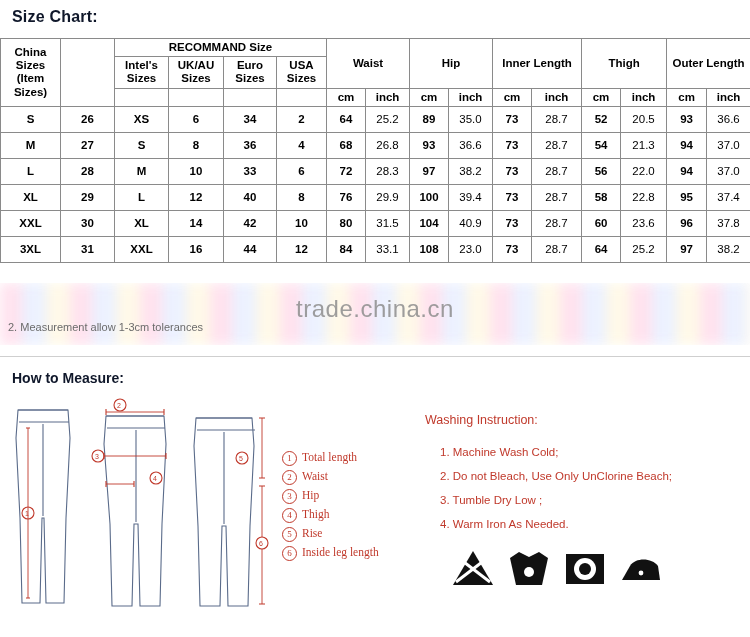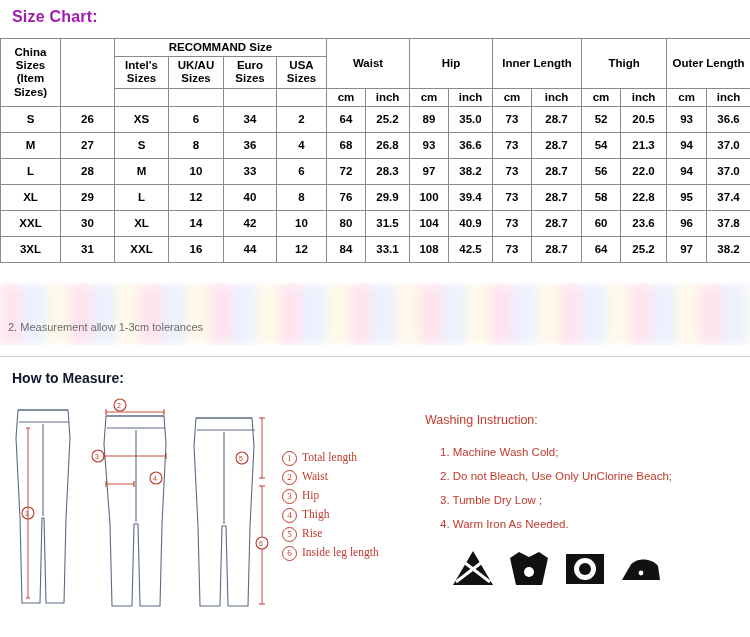"Size Chart:" .title { color: #a21caf -> #0f172a }
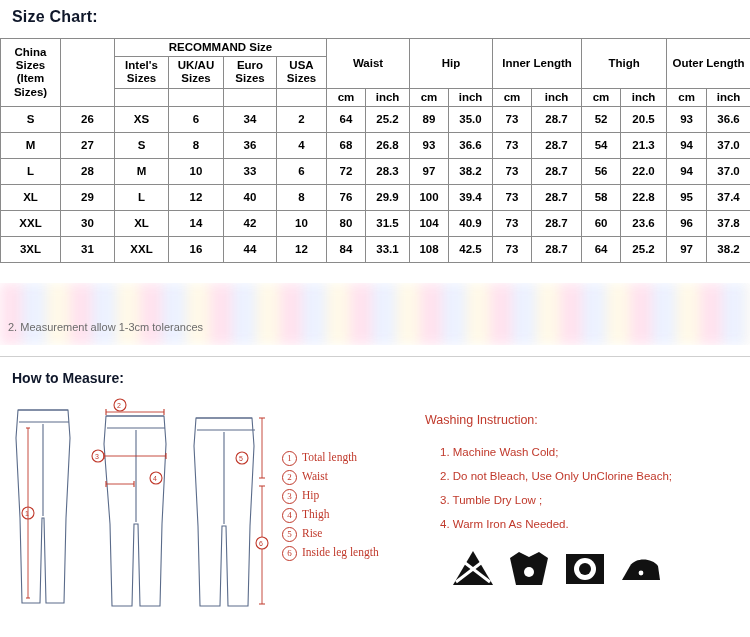"25.2" td.inch { font-weight: bold -> normal }
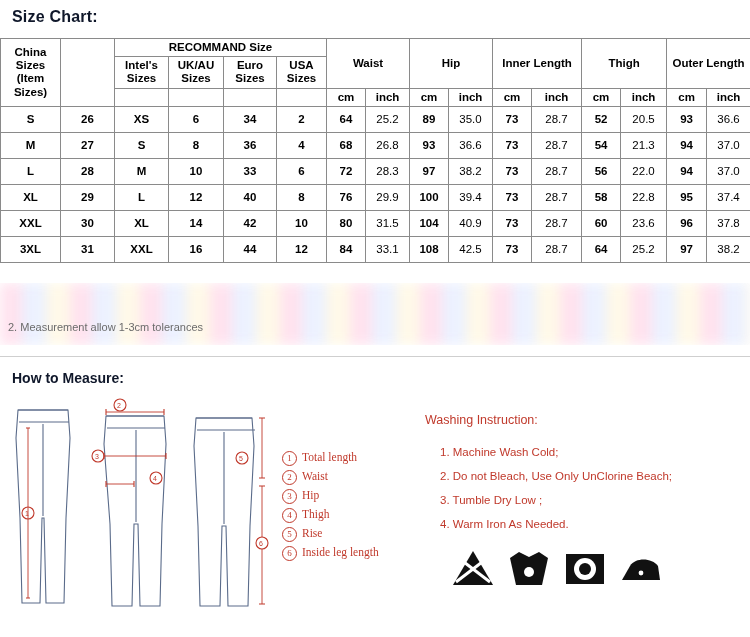"42.5" td.inch { text: 42.5 -> 23.0 }
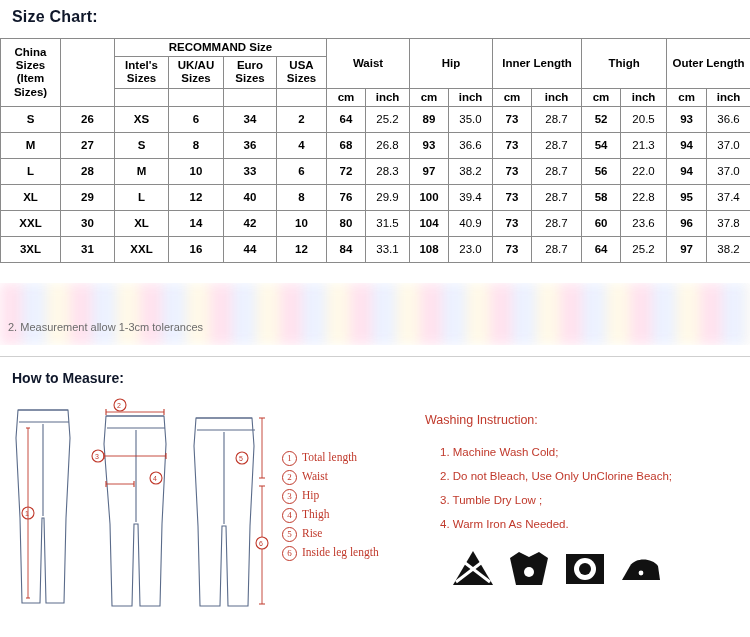"trade.china.cn" div.wm-text { html: none -> <div>trade.china.cn</div> }
